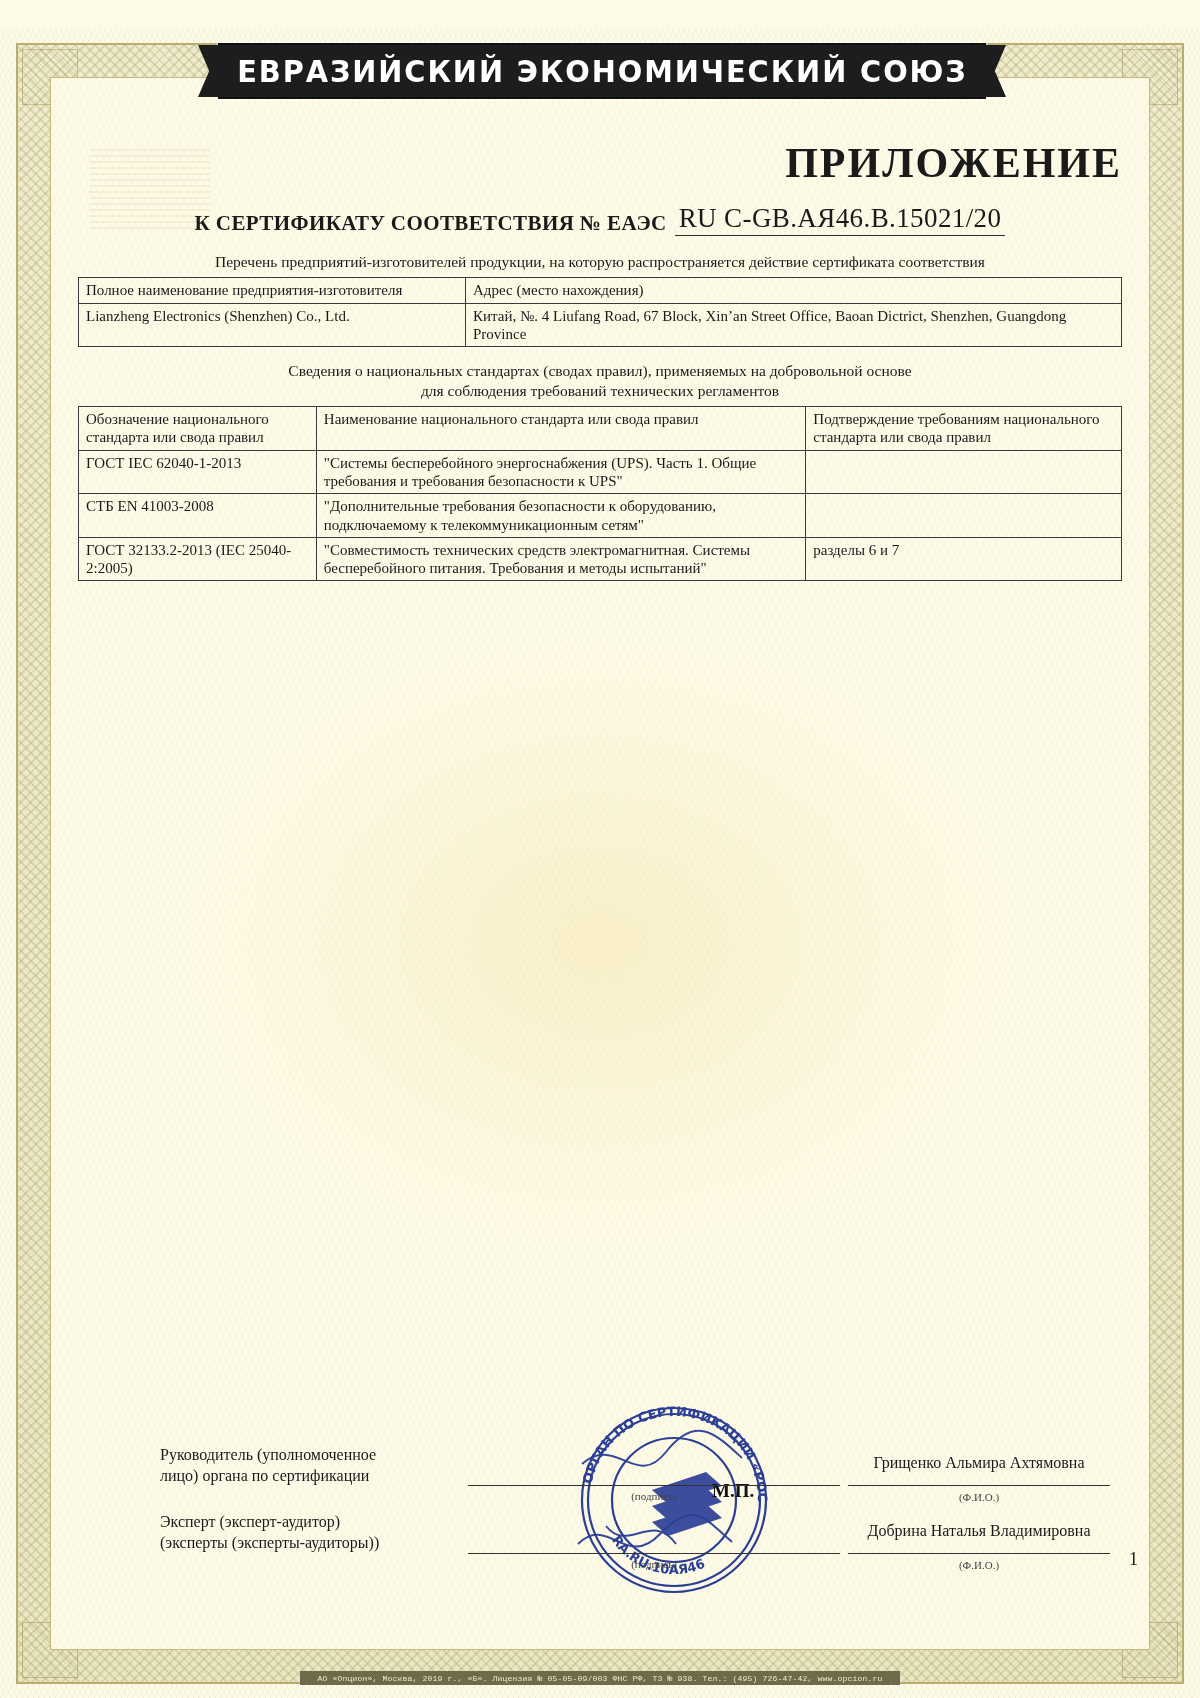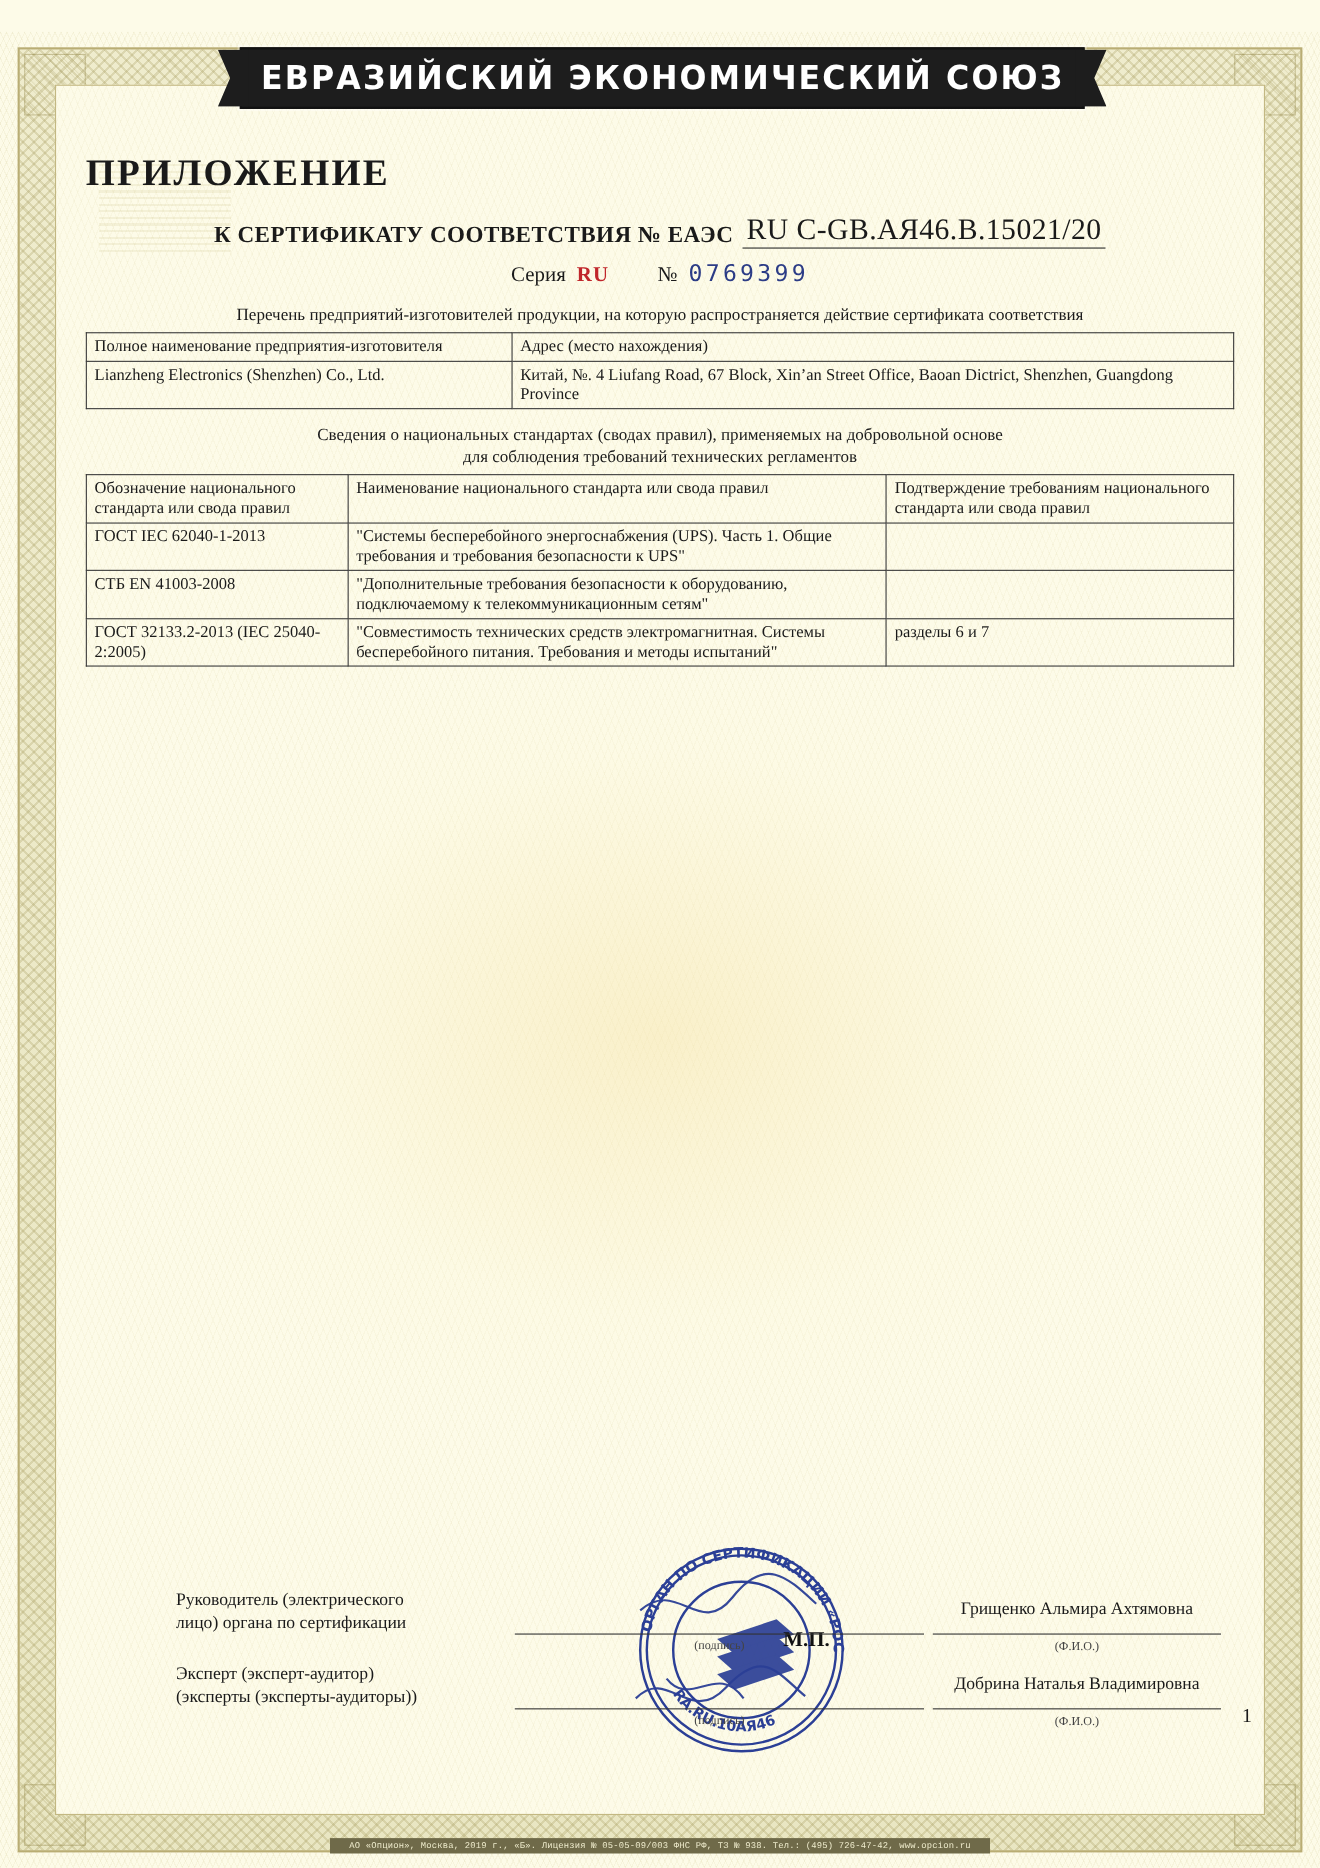"ПРИЛОЖЕНИЕ" h1.doc-title { font-size: 34px -> 42px; text-align: left -> right }
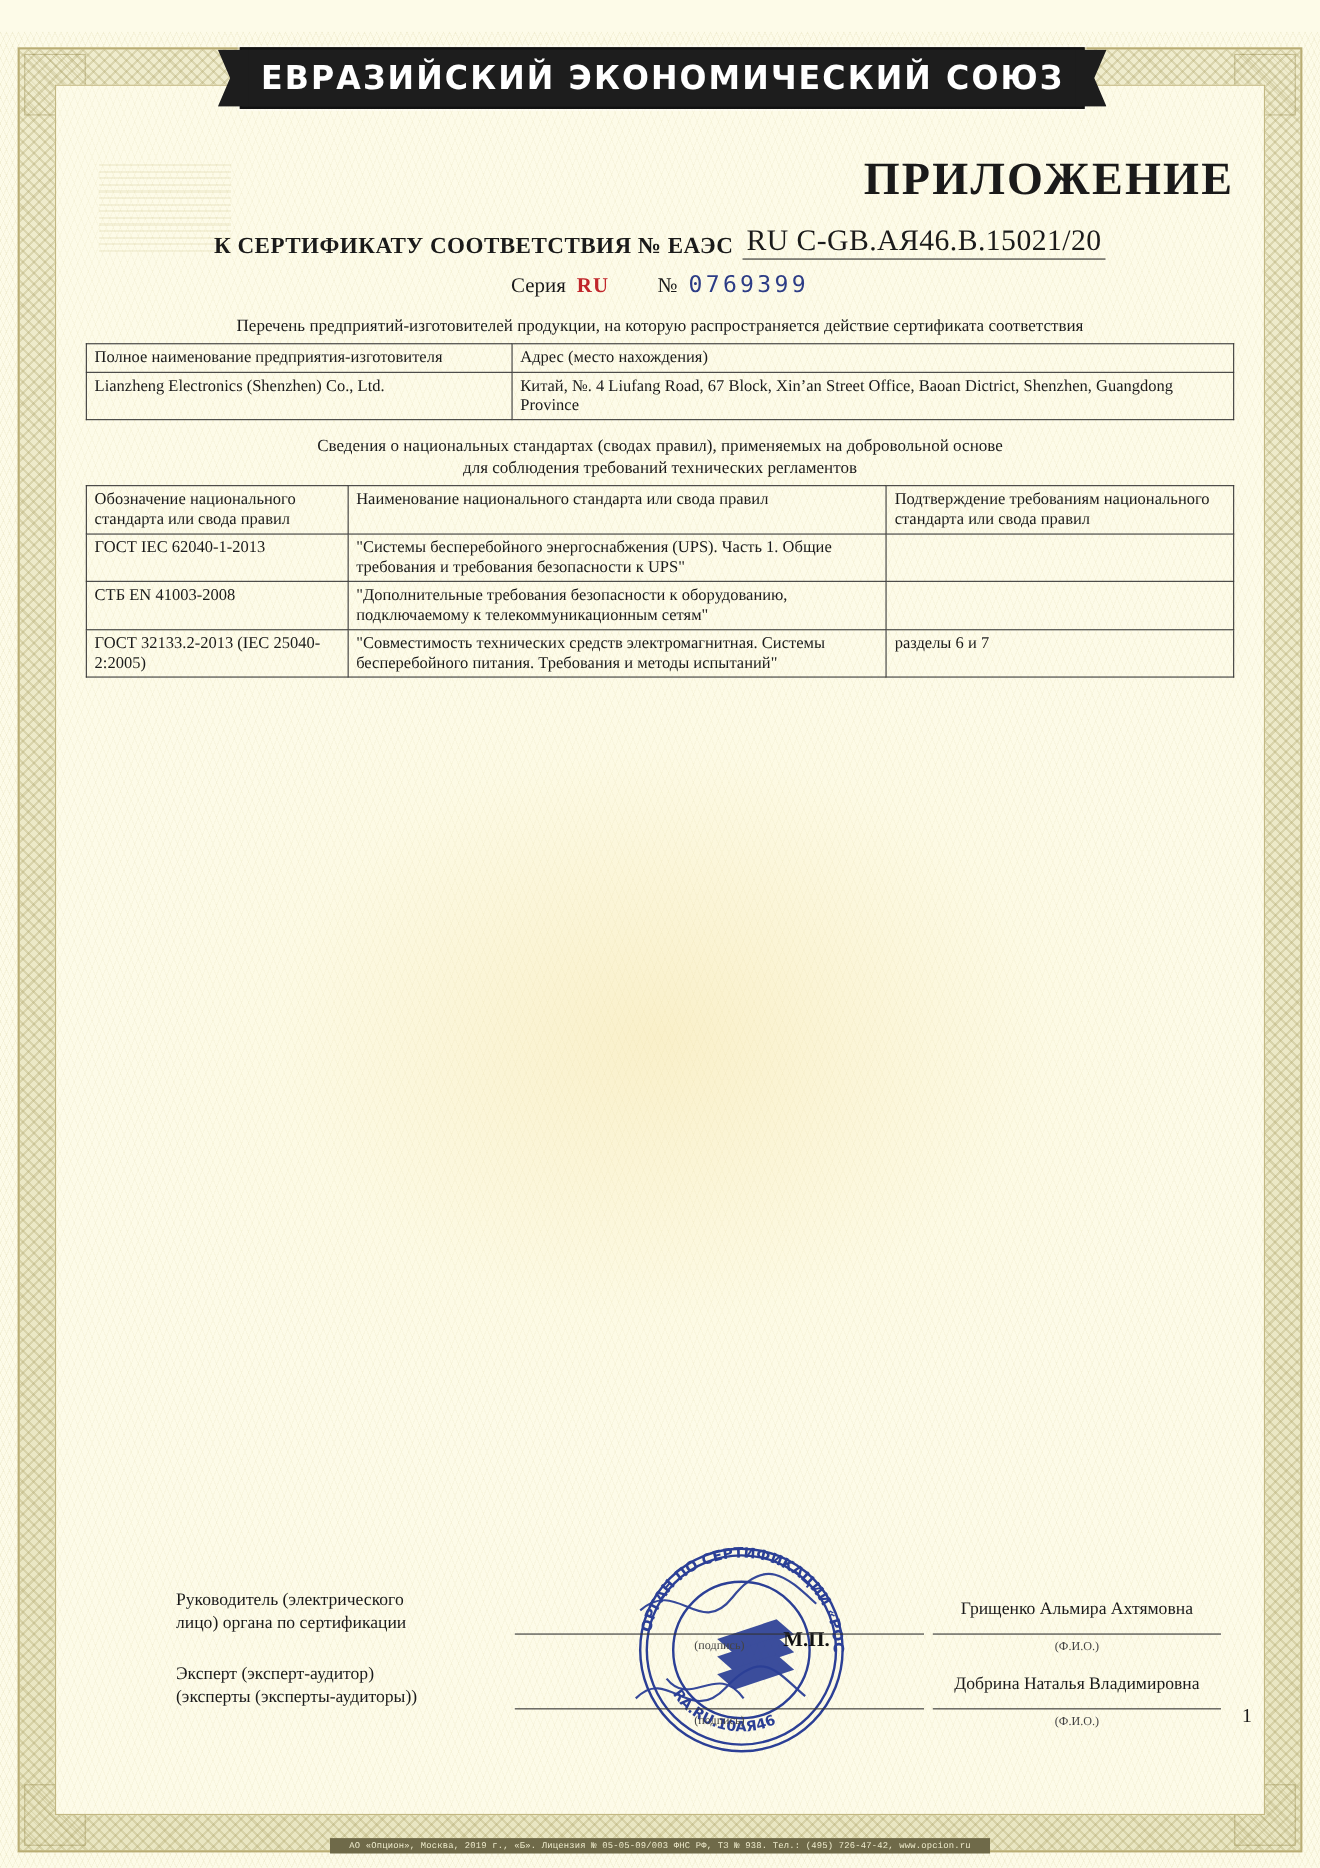"Серия" div.serial-row { html: <div> <span>Серия</span> <span>RU</span> <span>№</span> <span>0769399</span> </div> -> none }
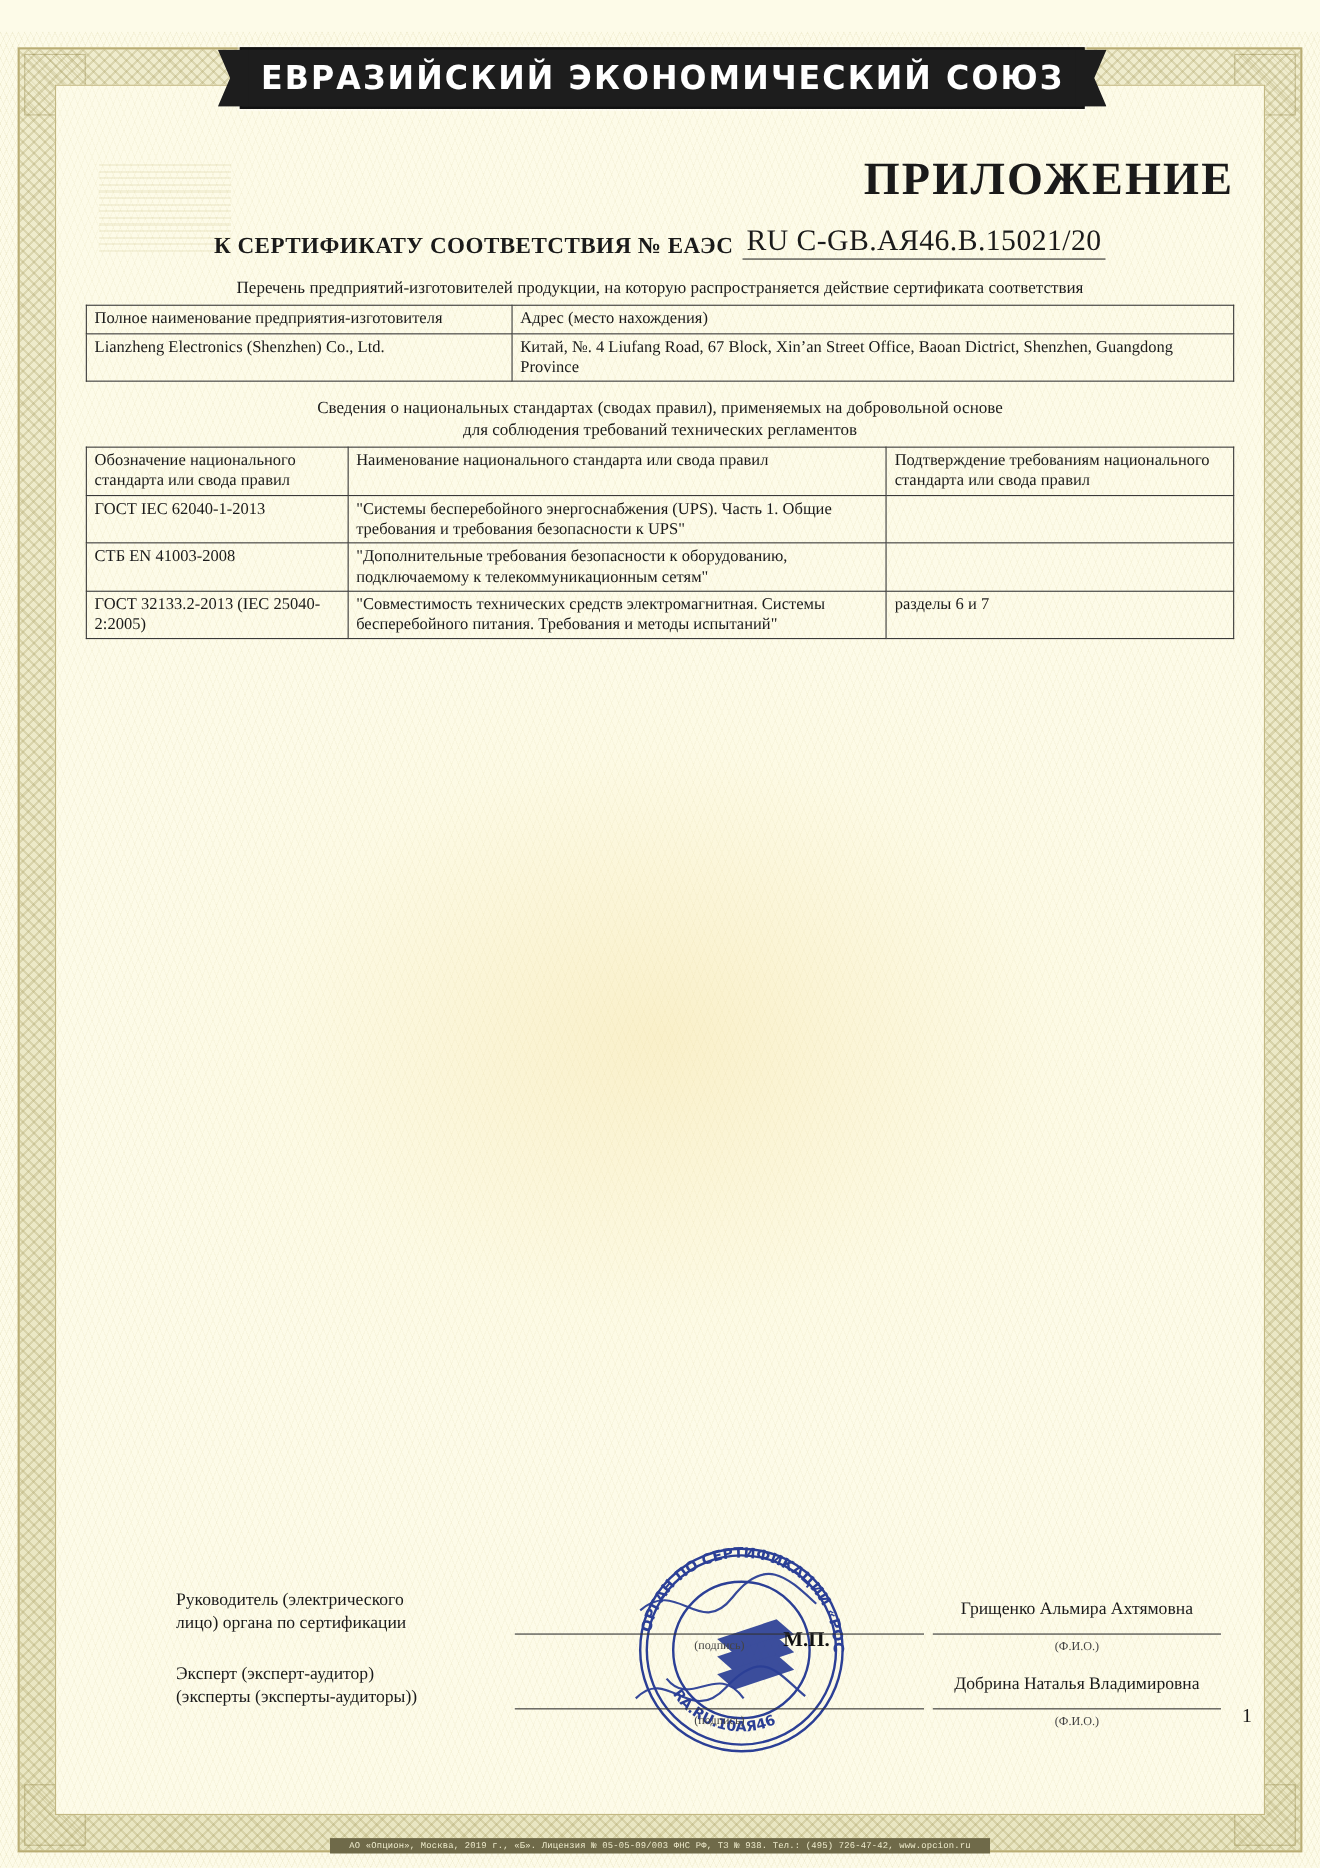"Руководитель (электрического" div { text: электрического -> уполномоченное }
